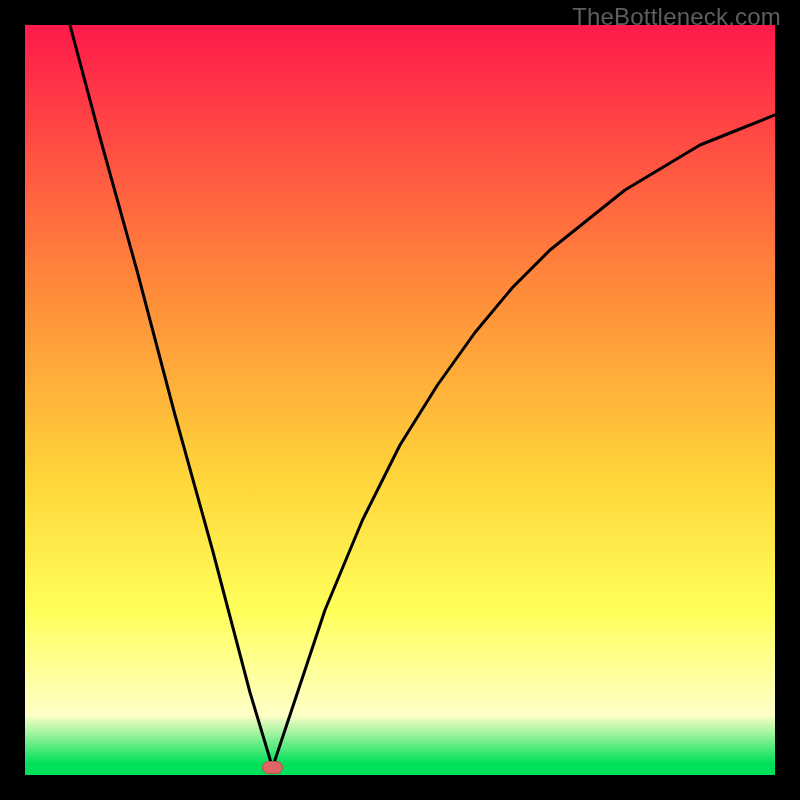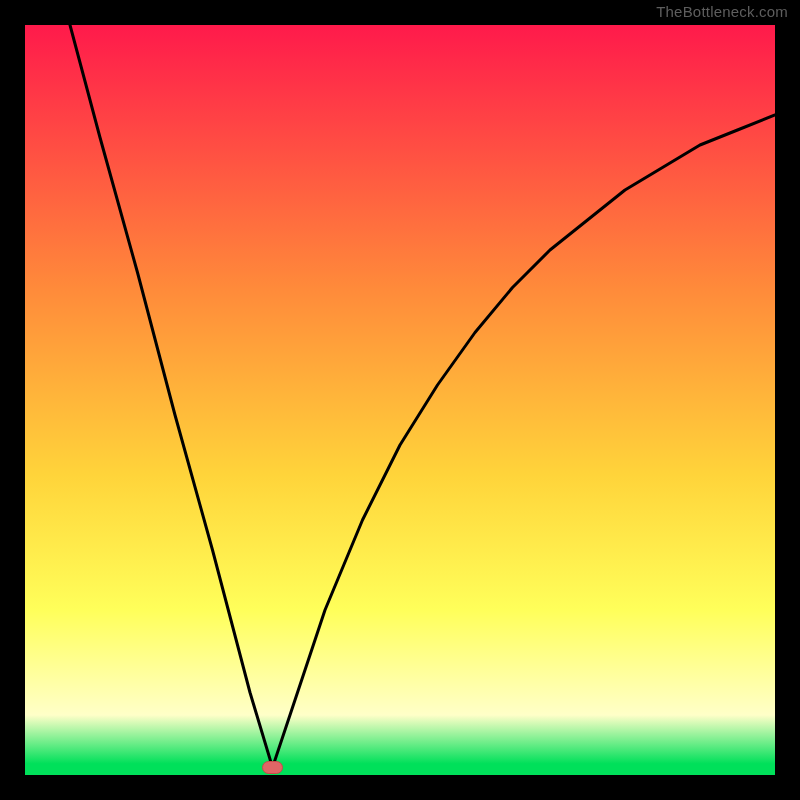"TheBottleneck.com" .watermark { font-size: 15px -> 24px; right: 12px -> 19px }
